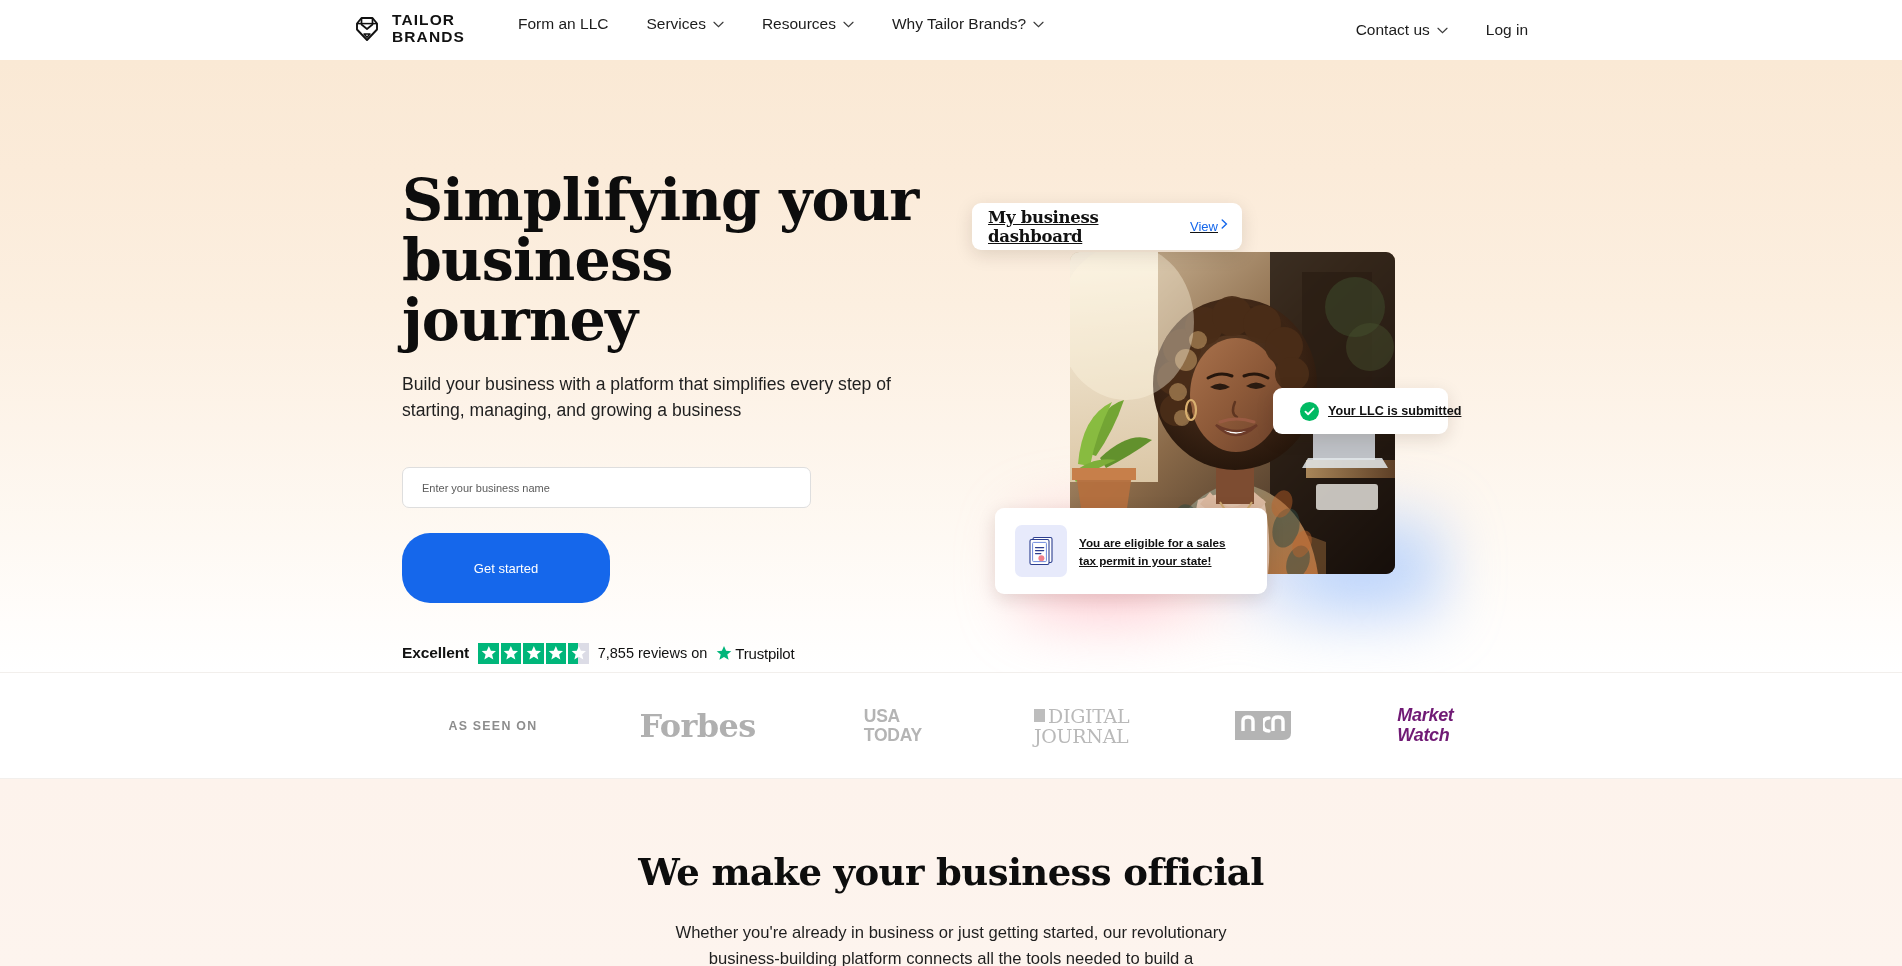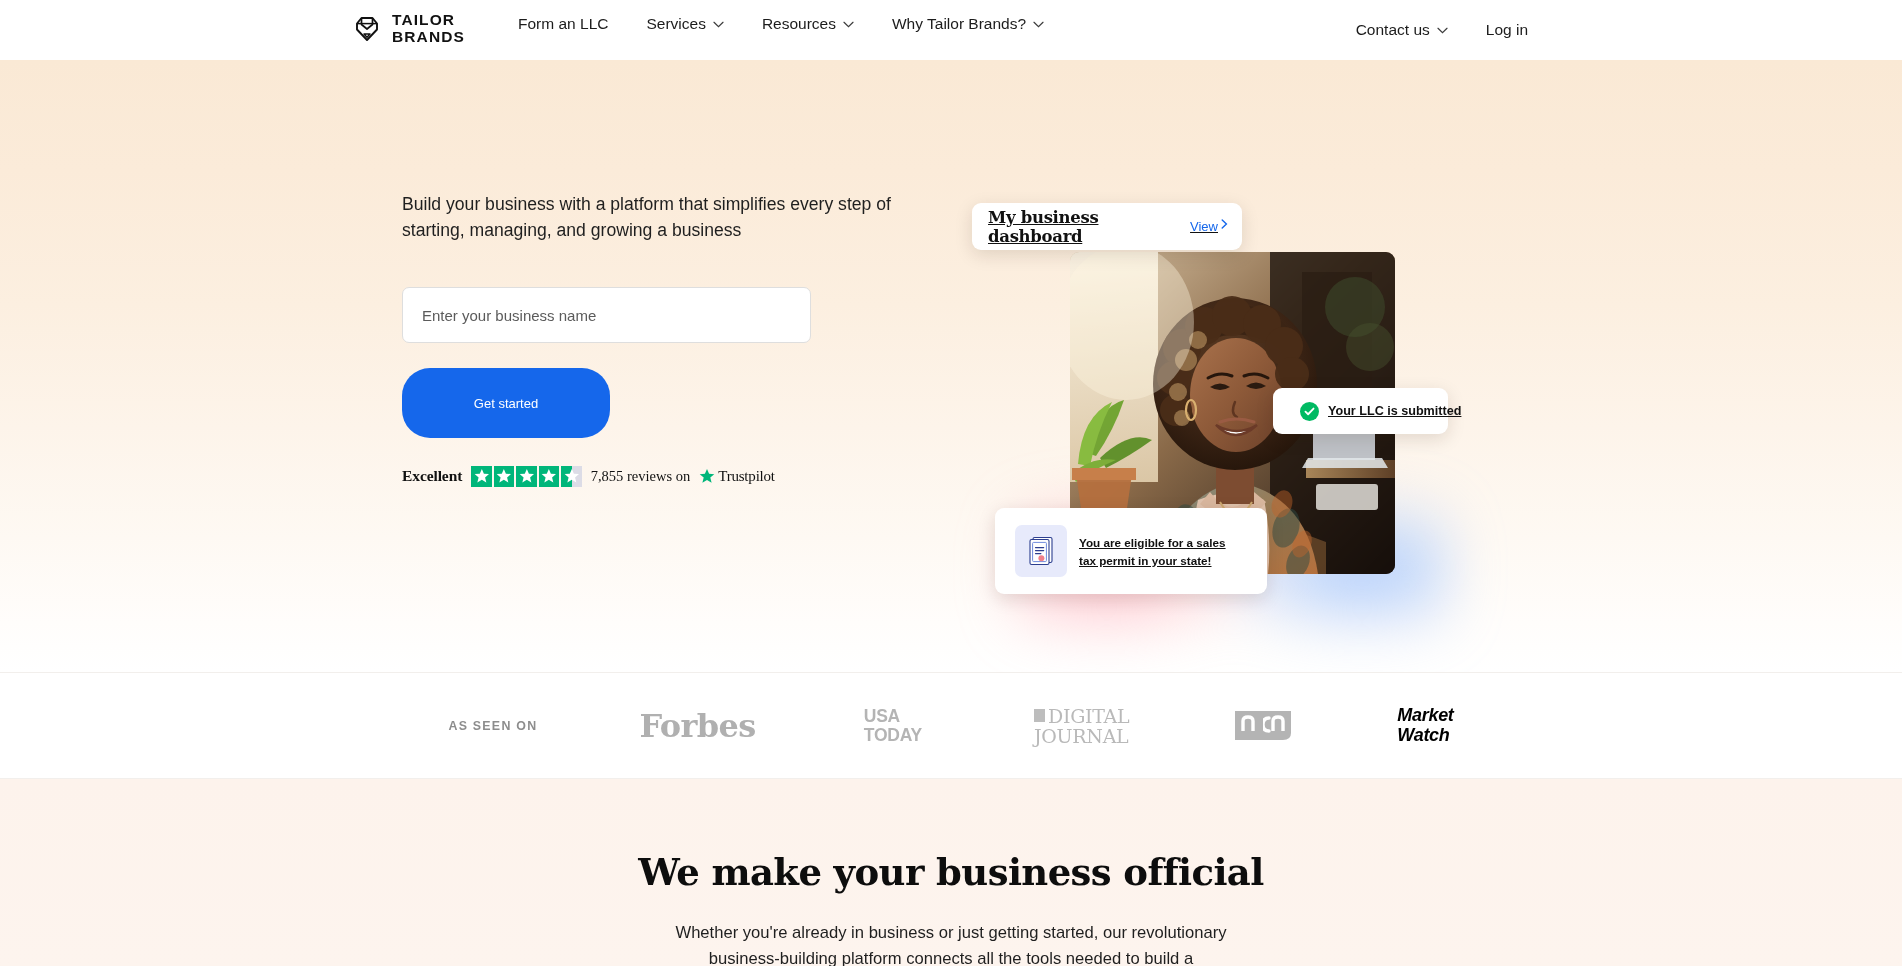"Simplifying your" h1.hero-title { html: none -> <h1> <span>Simplifying your</span><br> <span>business journey</span> </h1> }
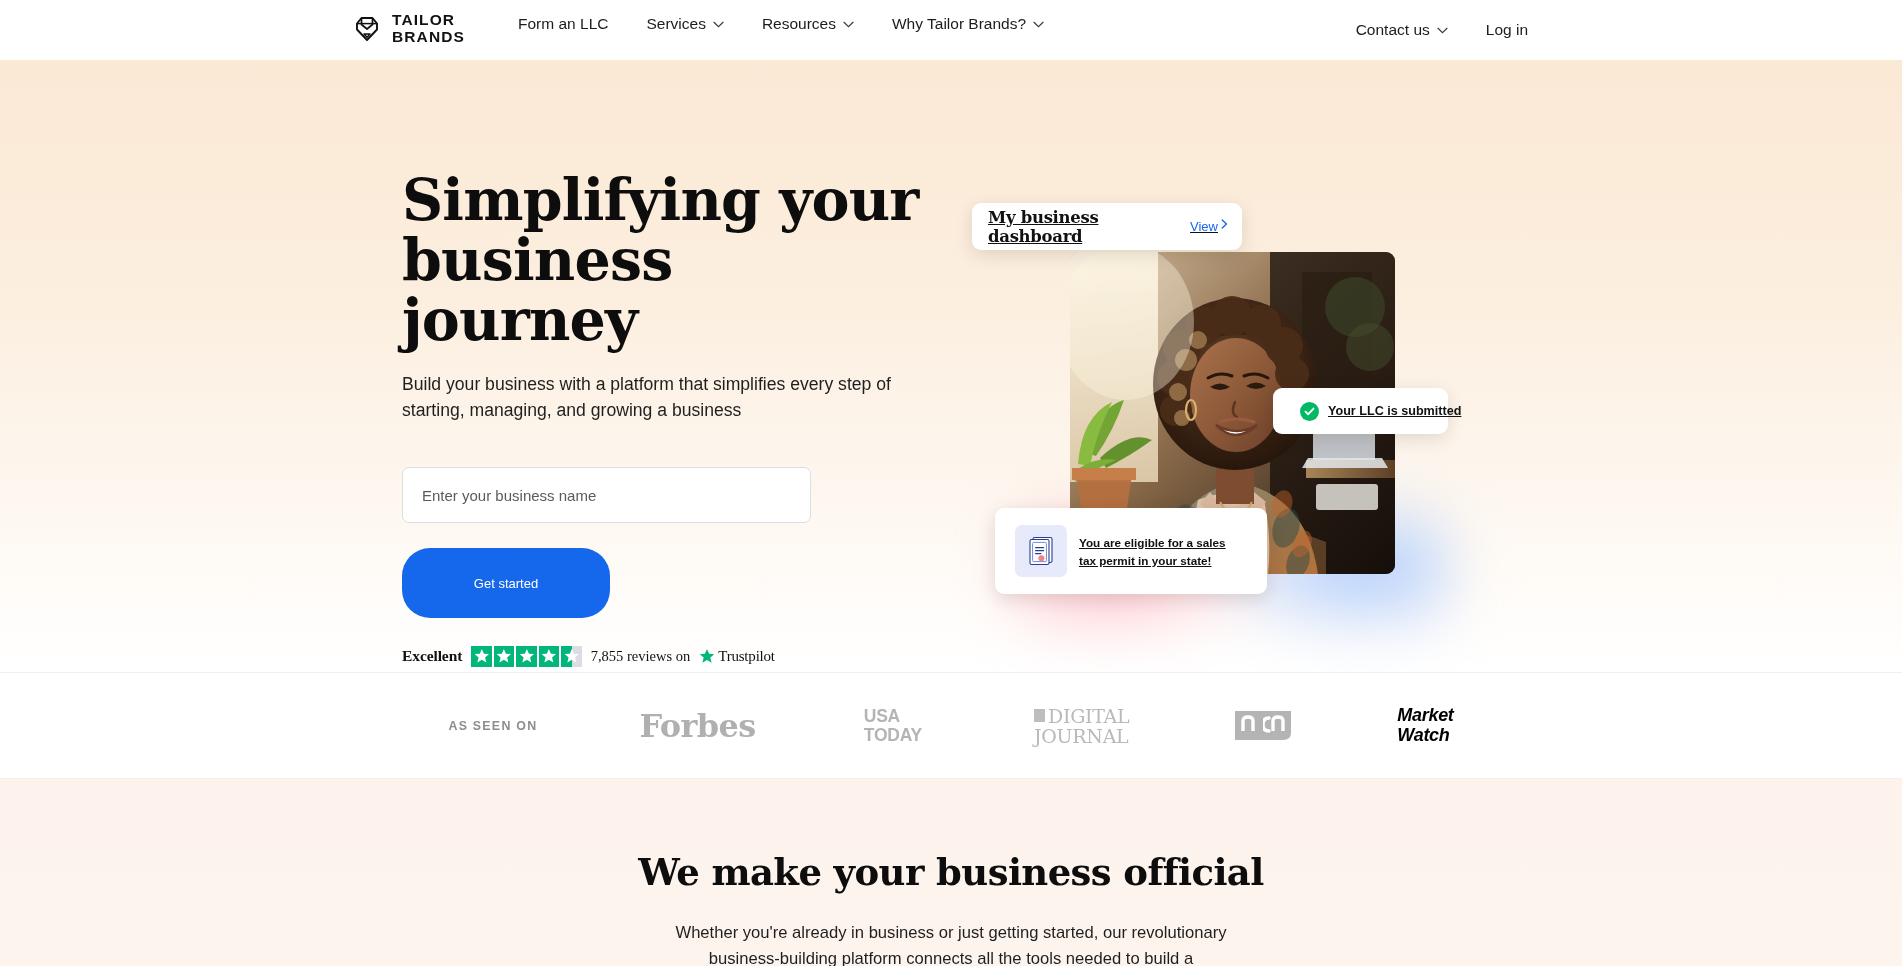"Enter your business name" .name-input { font-size: 15px -> 11px; height: 56px -> 41px }
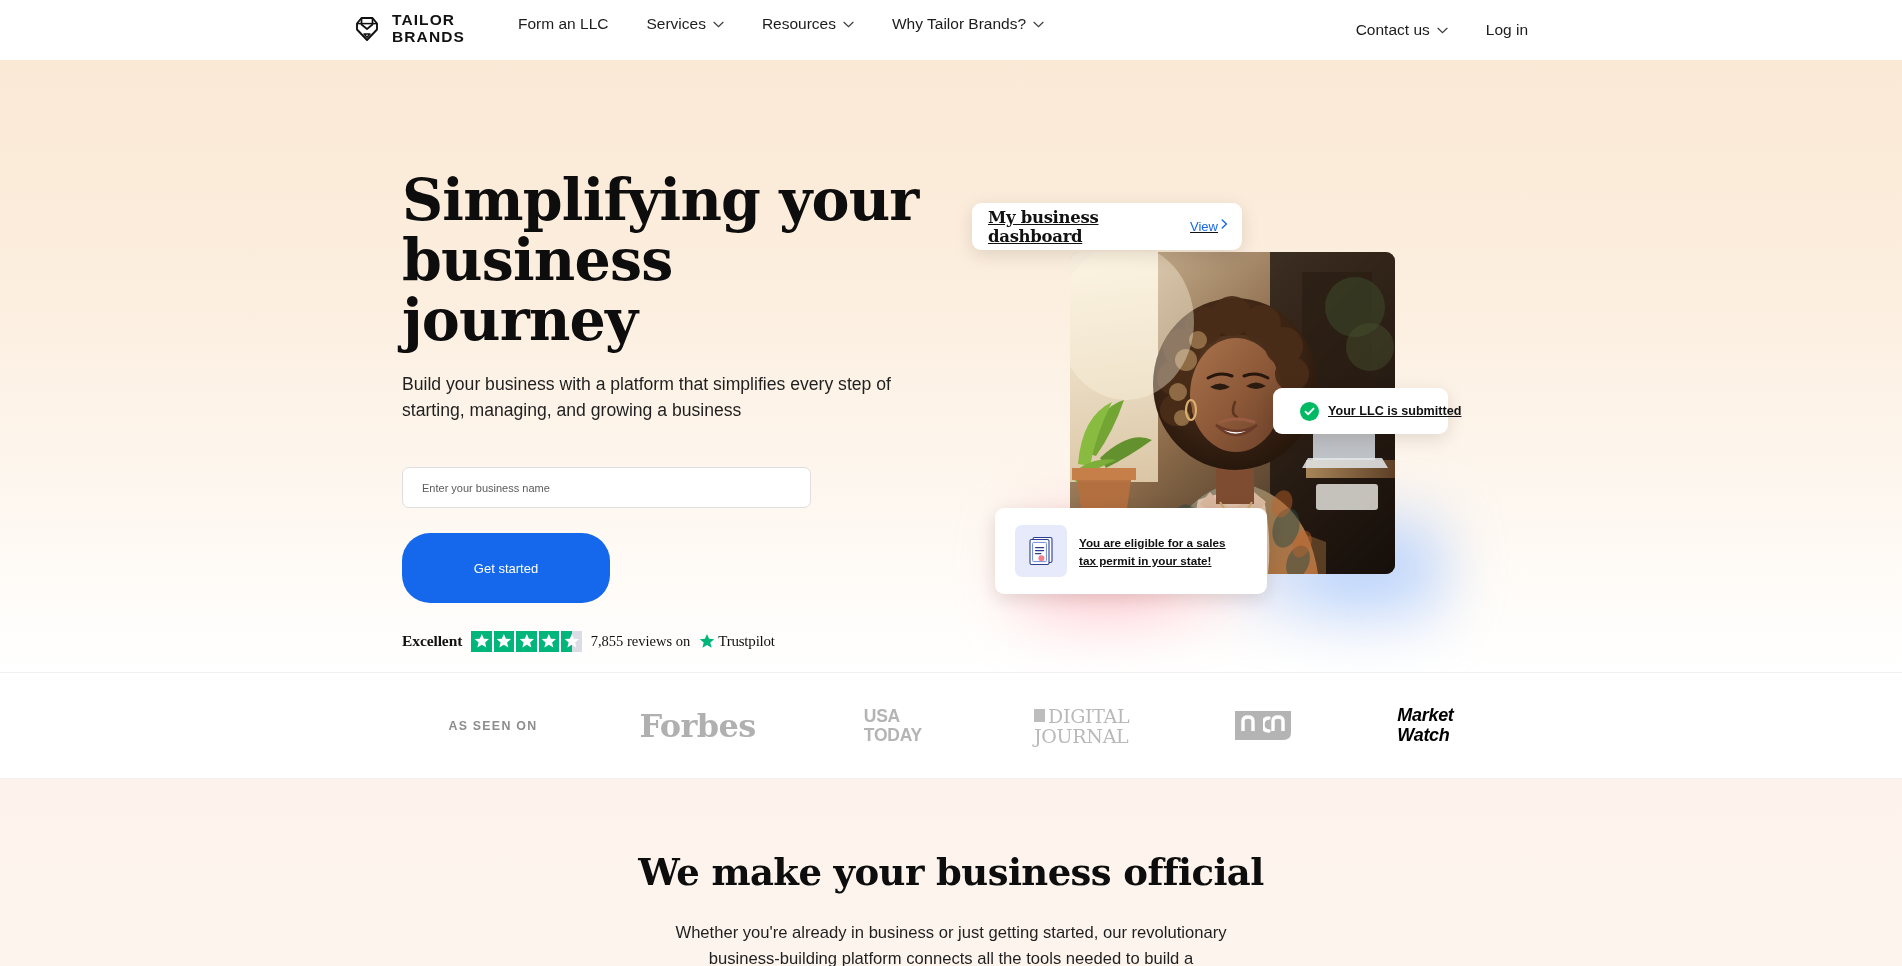"Excellent" .tp { font-family: Liberation Serif, serif -> none; margin-top: 28px -> 40px }
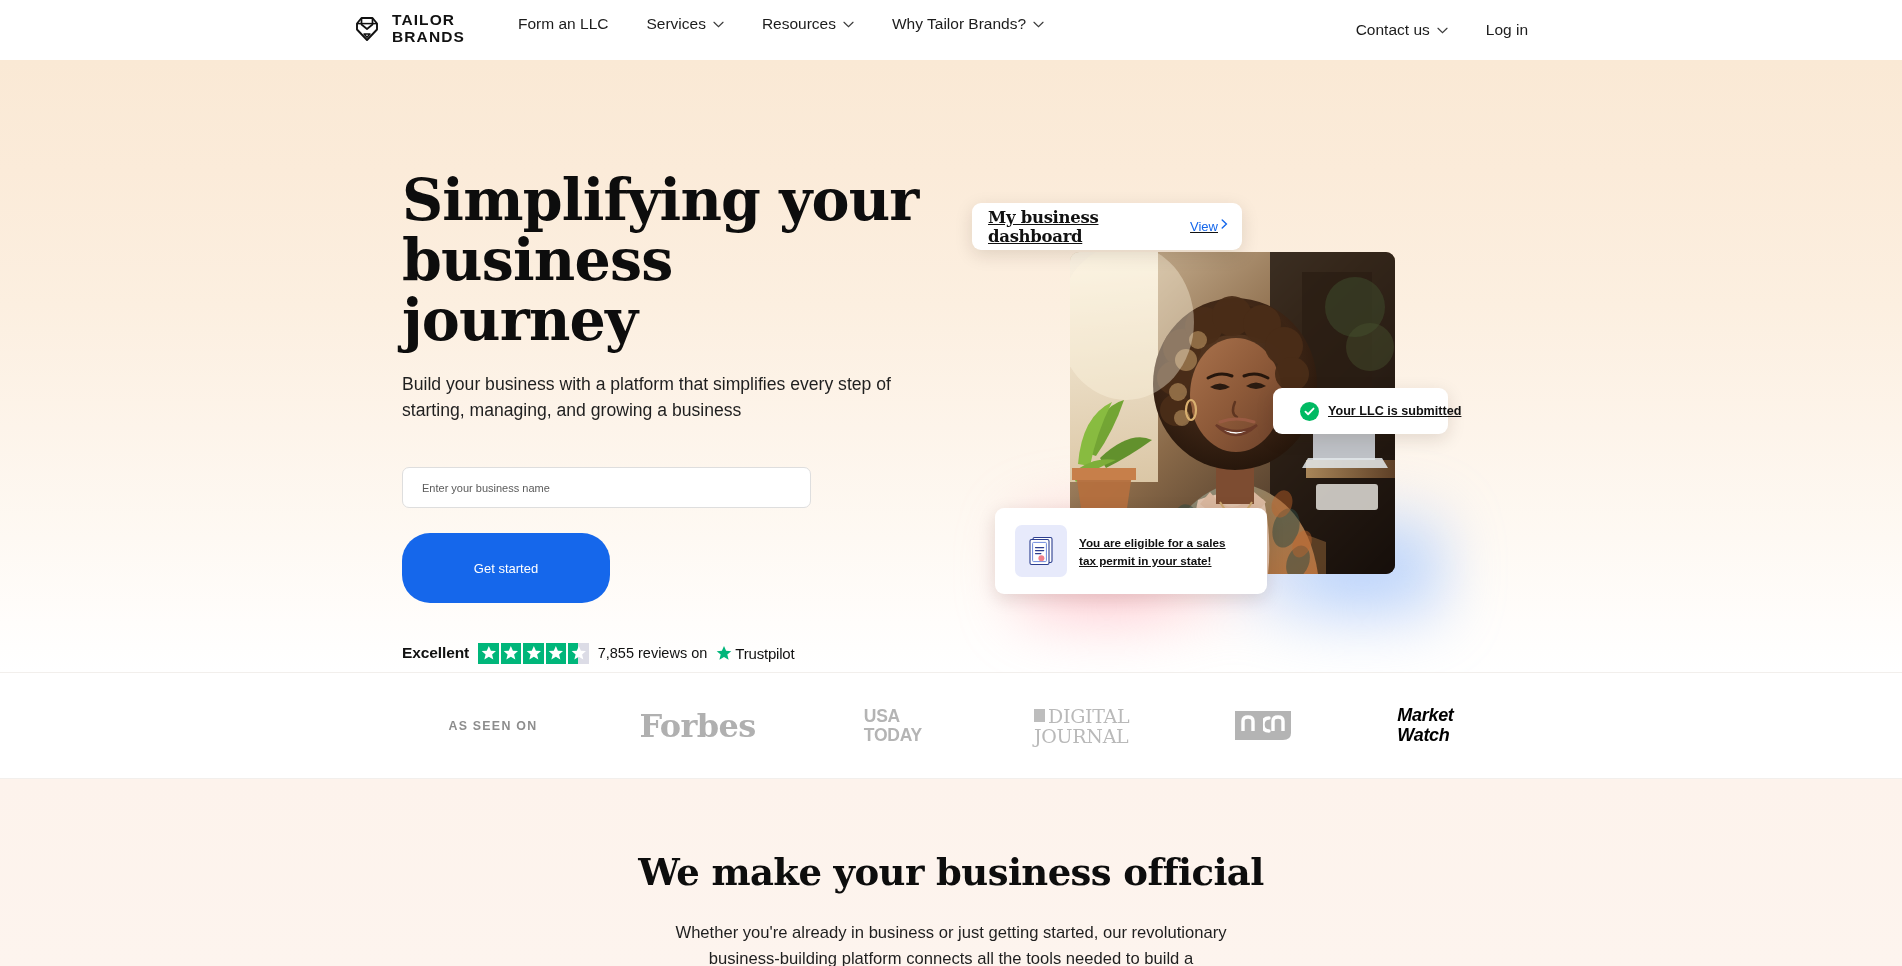"Market" .pl-mw { color: #000000 -> #701a75 }
